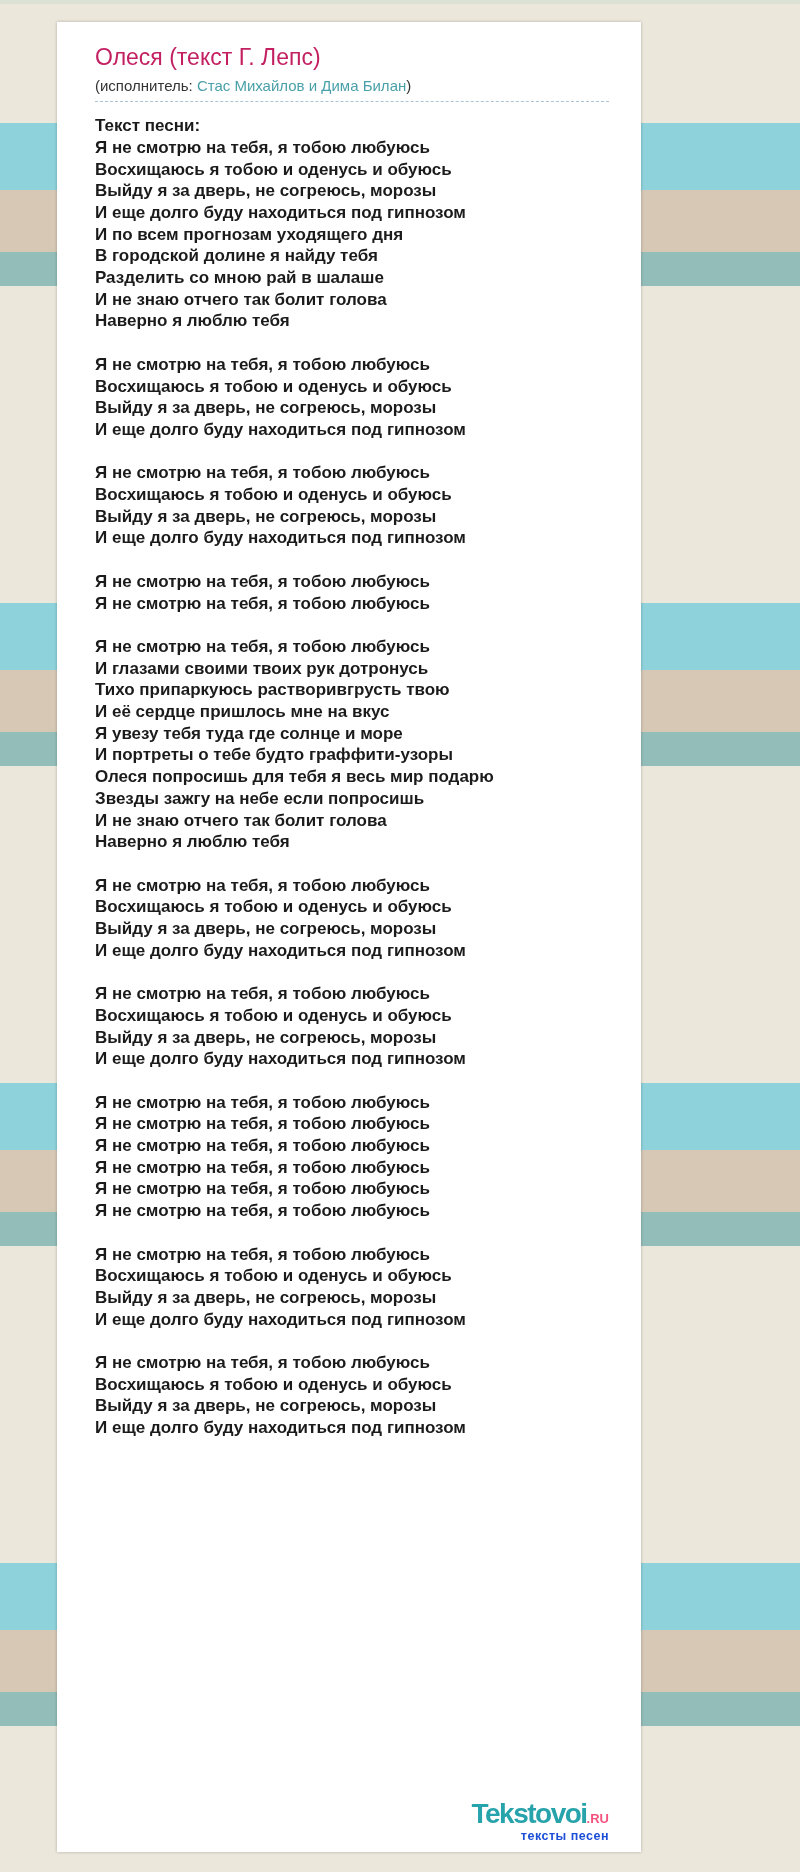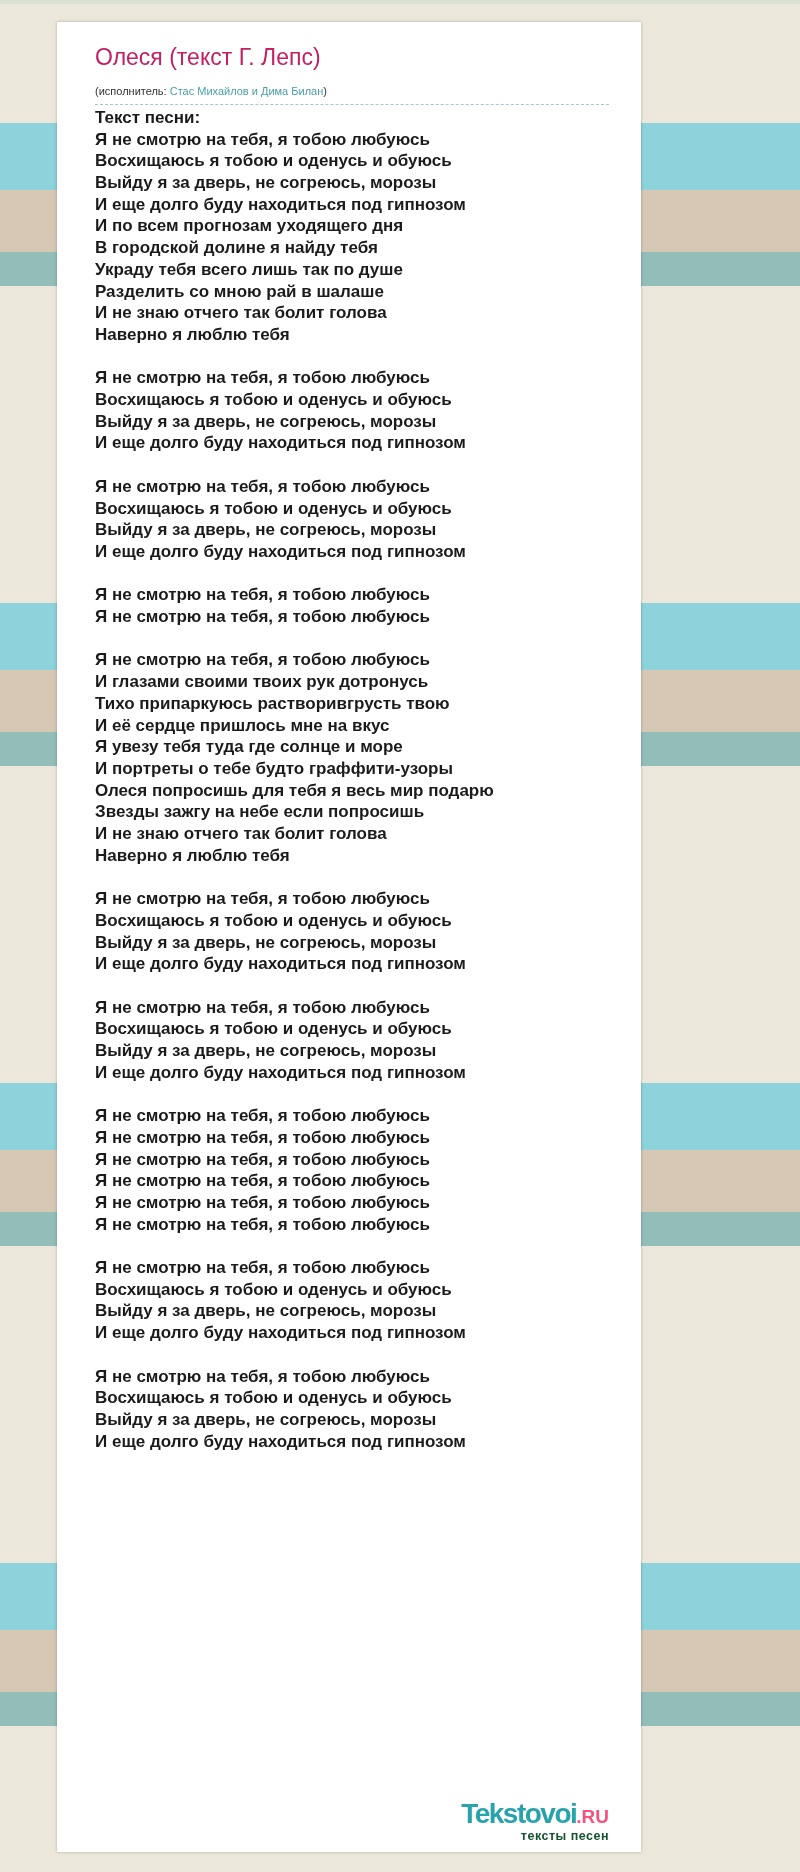"(исполнитель: Стас Михайлов и Дима" .subtitle { font-size: 11px -> 15px; margin-top: 12px -> 4px }
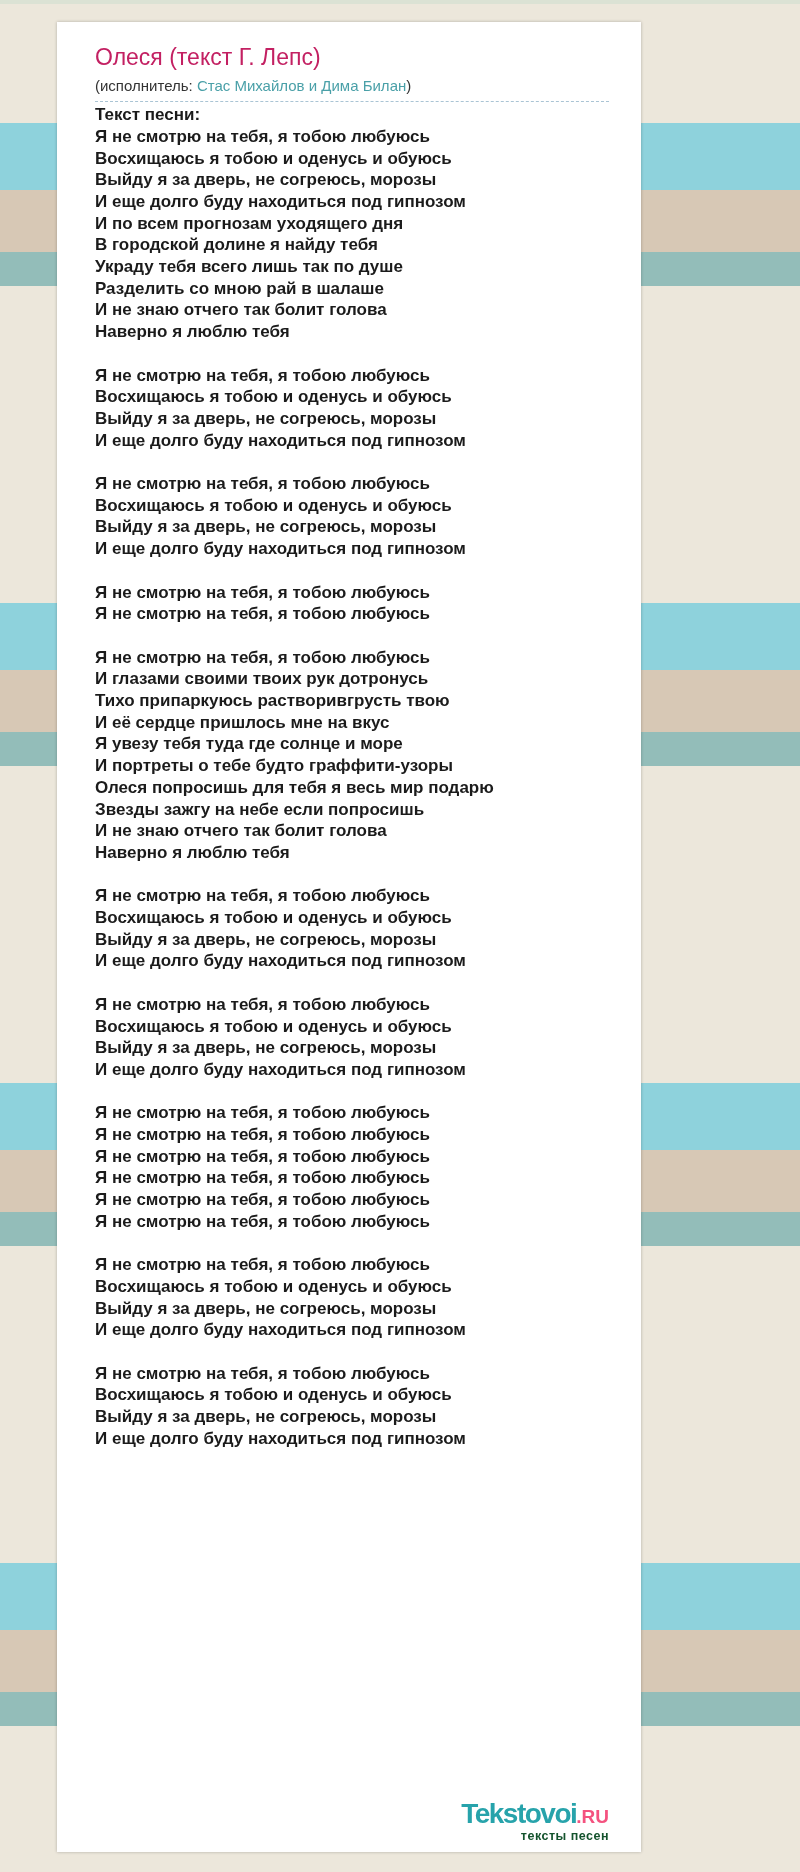"Текст песни:" .lyrics { margin-top: 2px -> 13px }
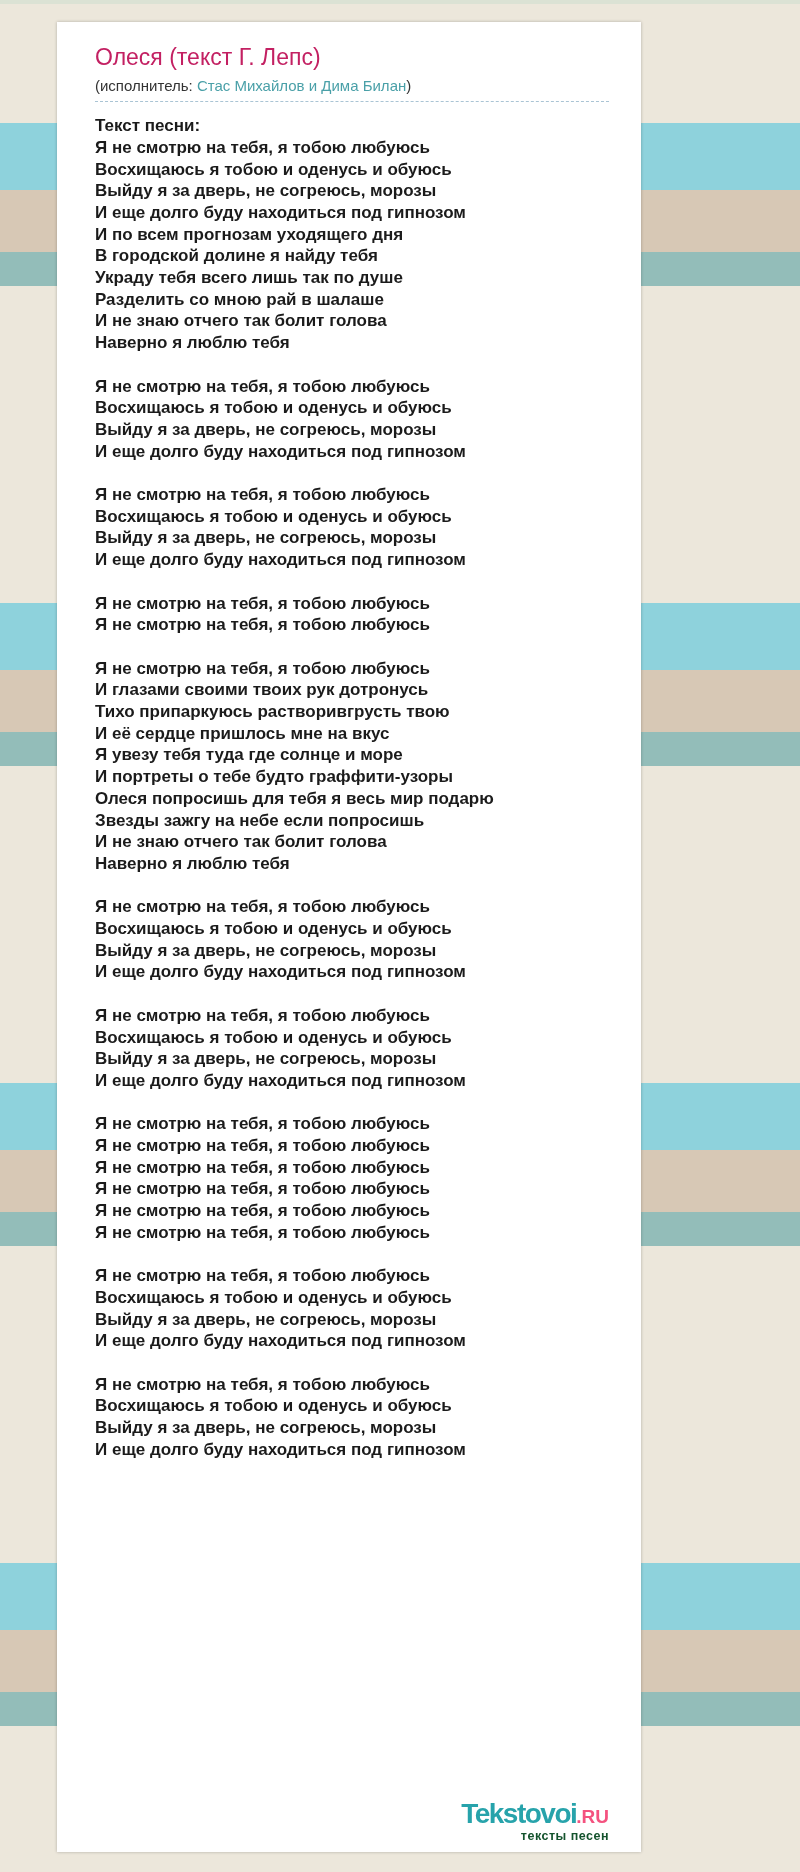"Украду тебя всего лишь так" div { html: <div>Украду тебя всего лишь так по душе</div> -> none }
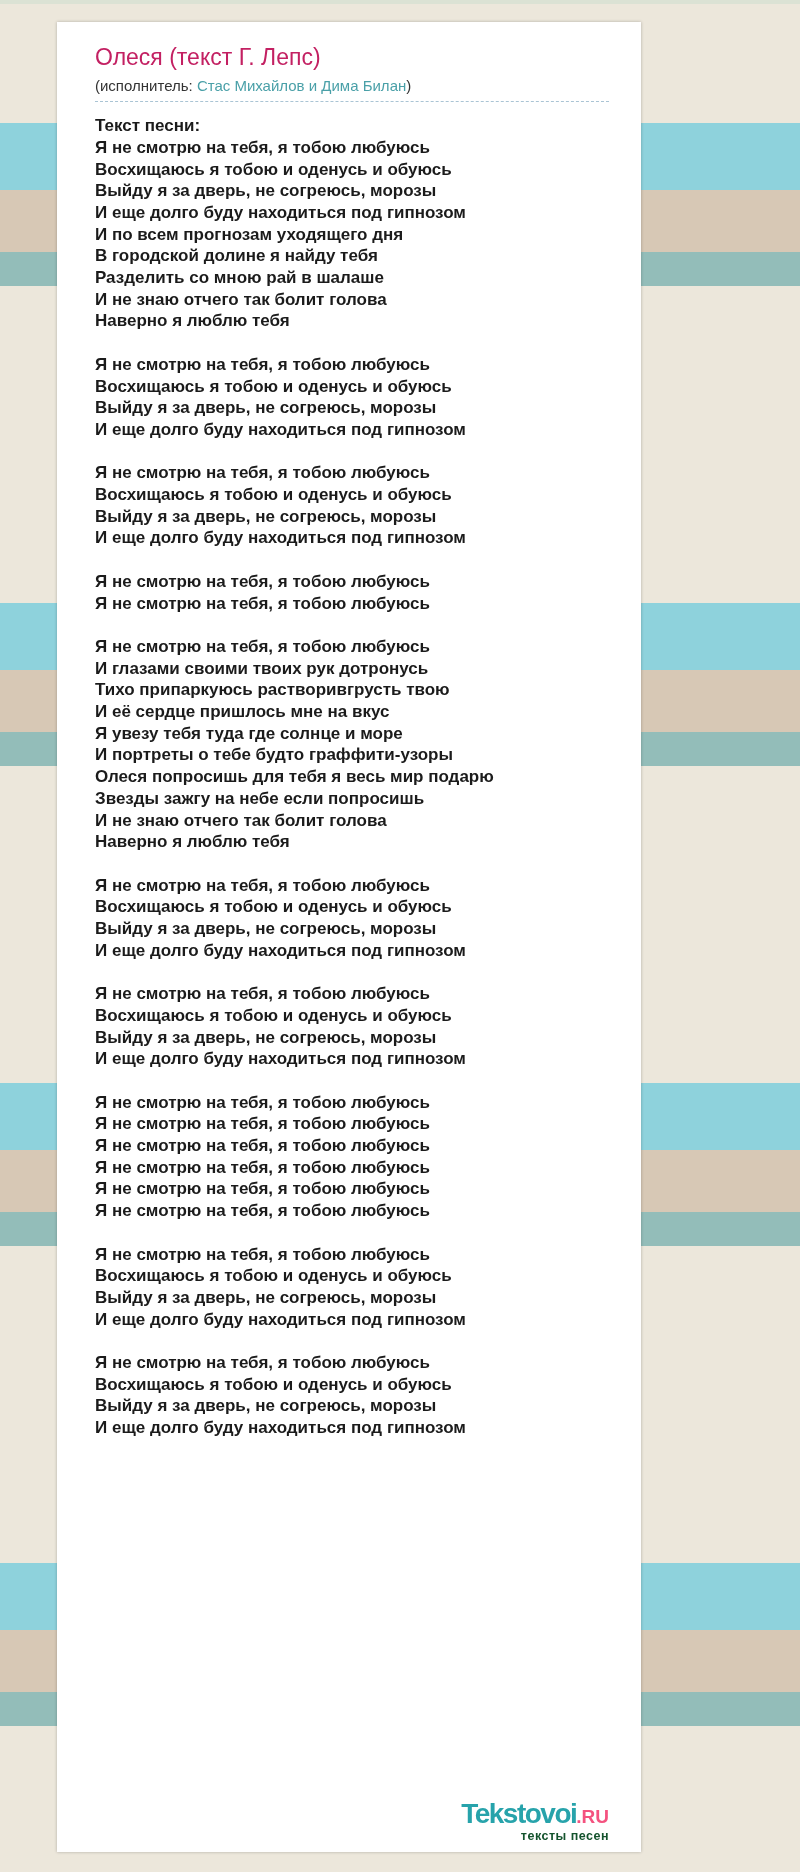".RU" .logo-suffix { font-size: 19px -> 13px }
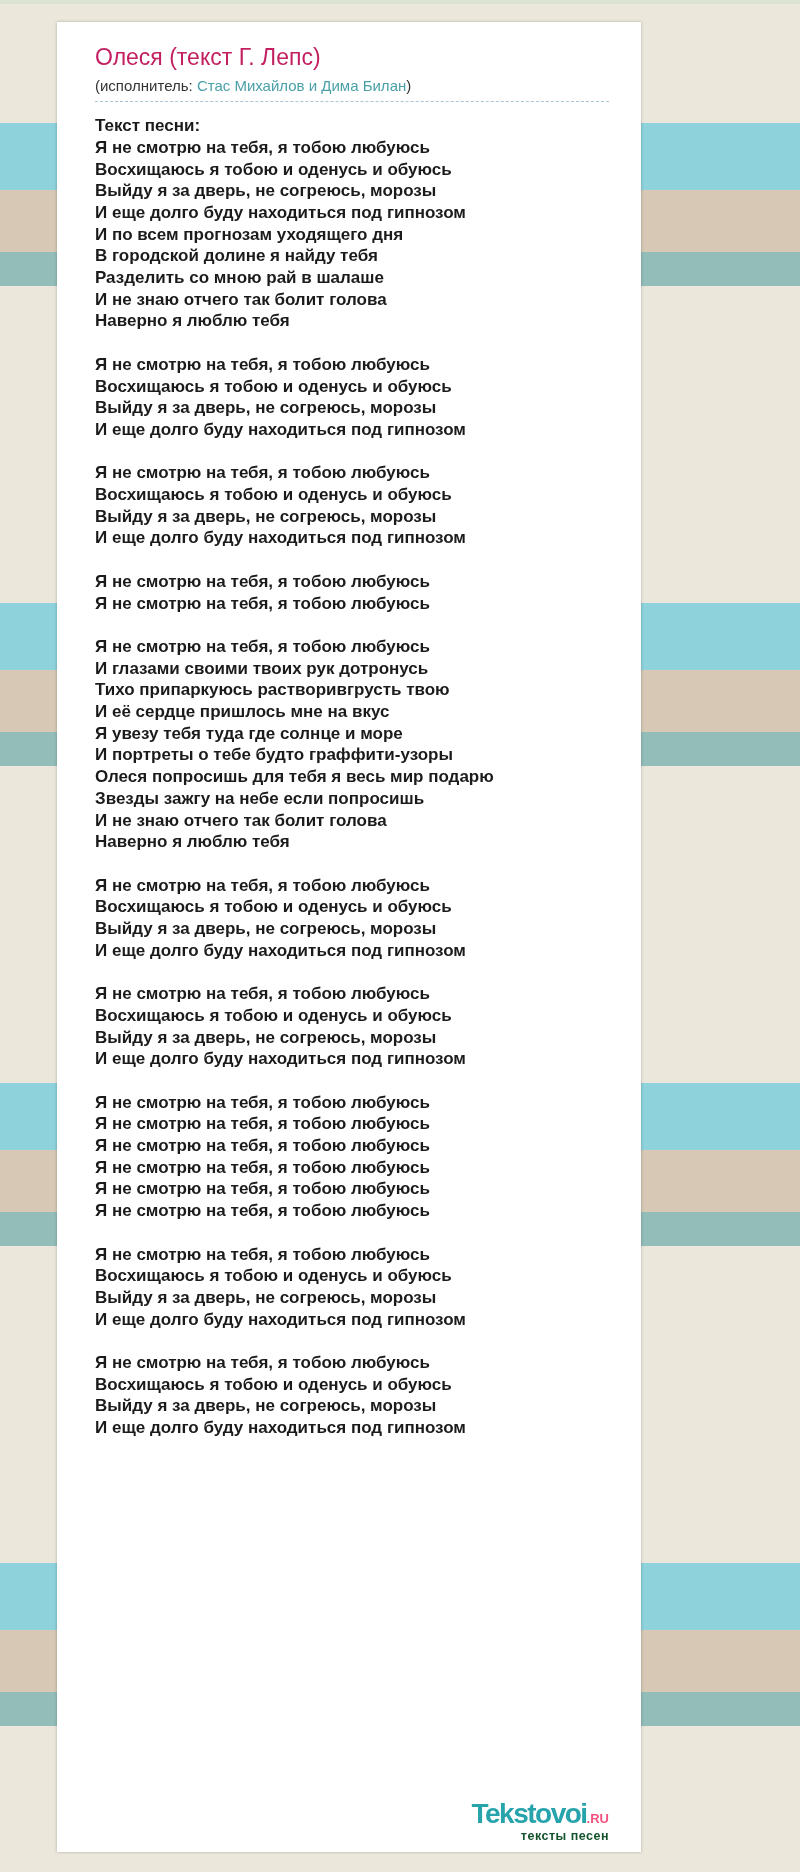"тексты песен" .logo-tagline { color: #14532d -> #1d4ed8 }
